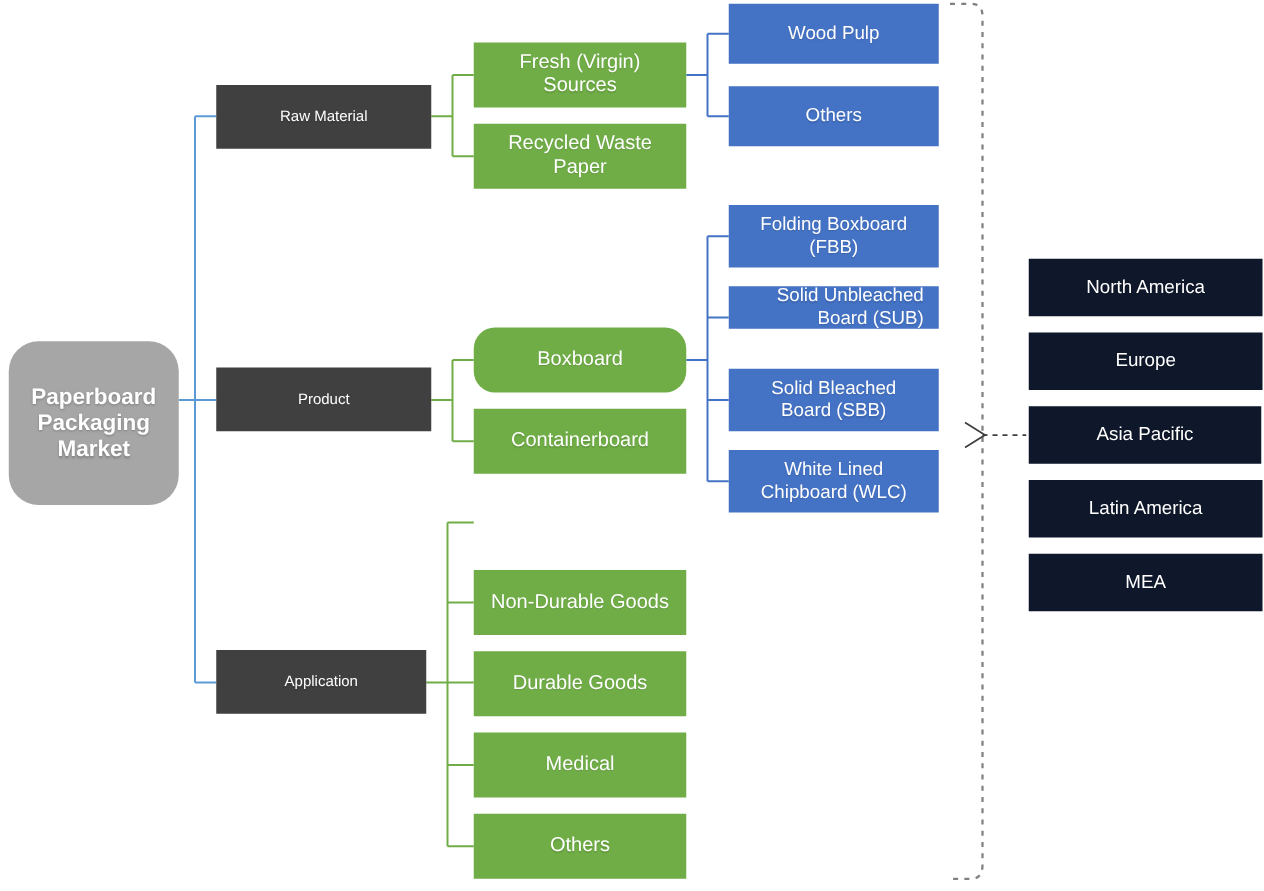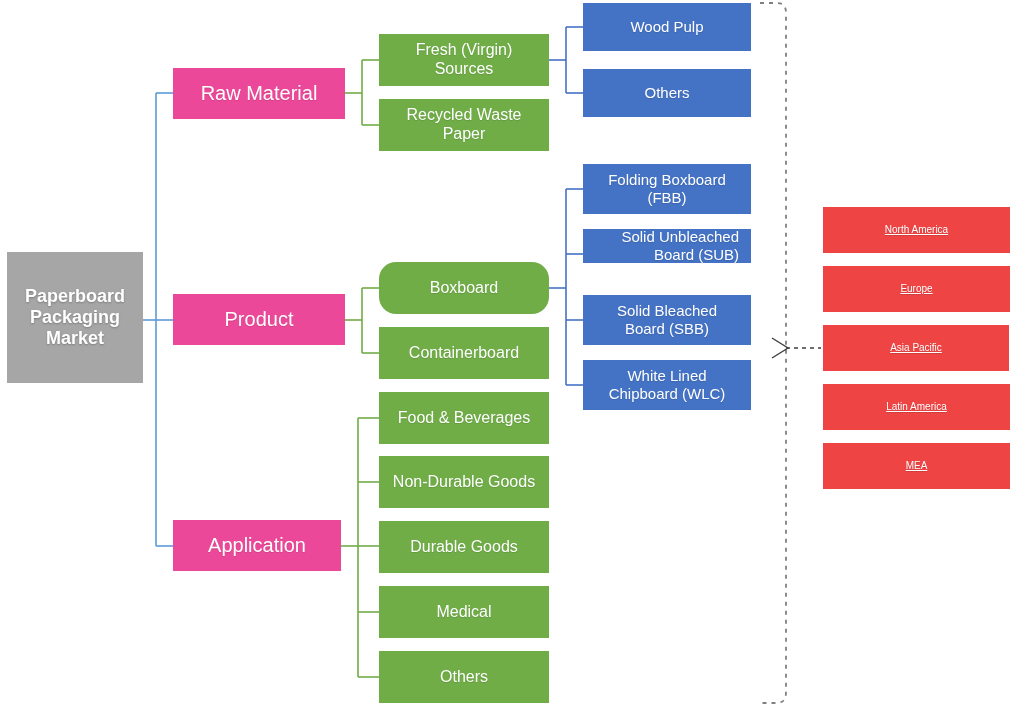"Raw Material" .lvl1 { background: #ec4899 -> #404040; font-size: 20px -> 12px }
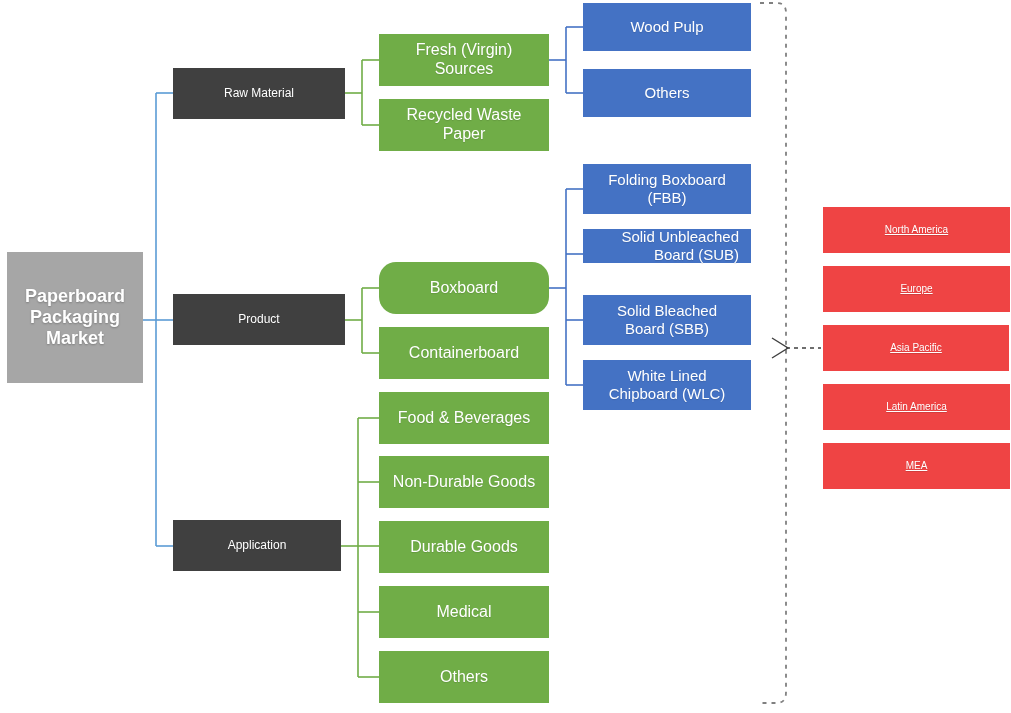"North America" .region { background: #ef4444 -> #0f172a; font-size: 10px -> 15px; text-decoration: underline -> none }
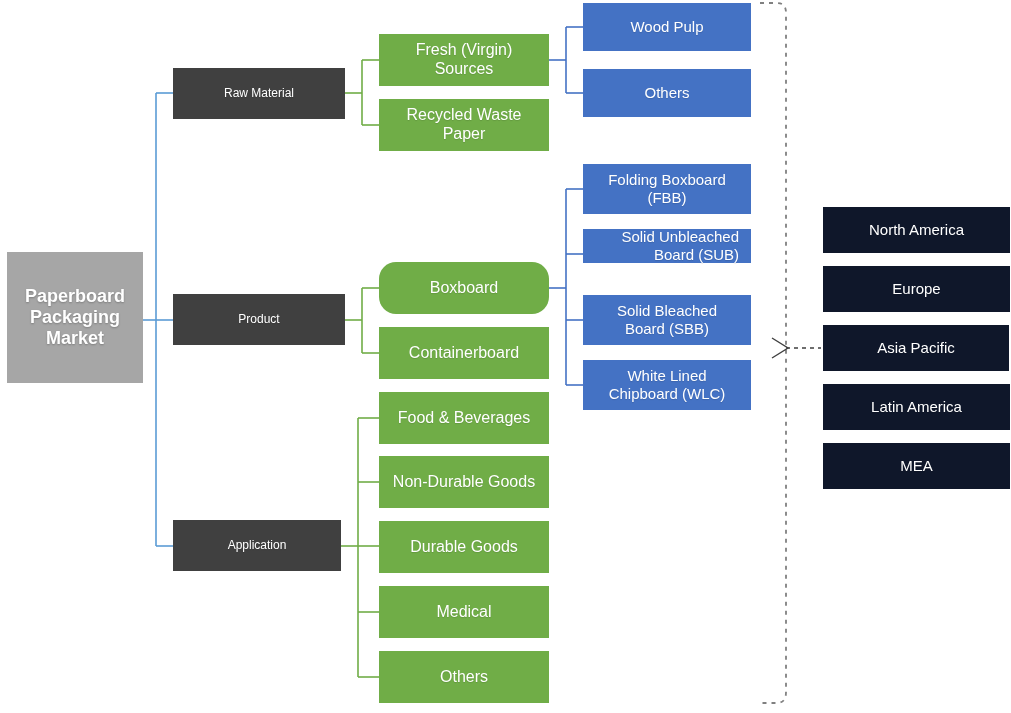"Paperboard Packaging Market" div.node { border-radius: none -> 24px; top: 252px -> 273px }
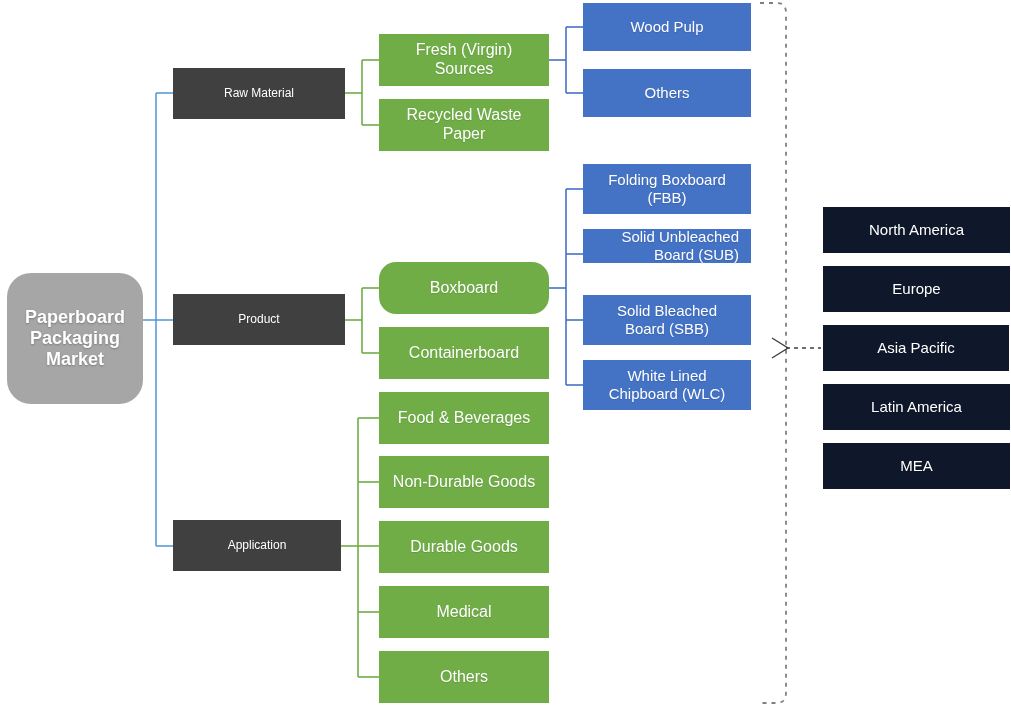"Food & Beverages" div.node { html: <div>Food &amp; Beverages</div> -> none }
